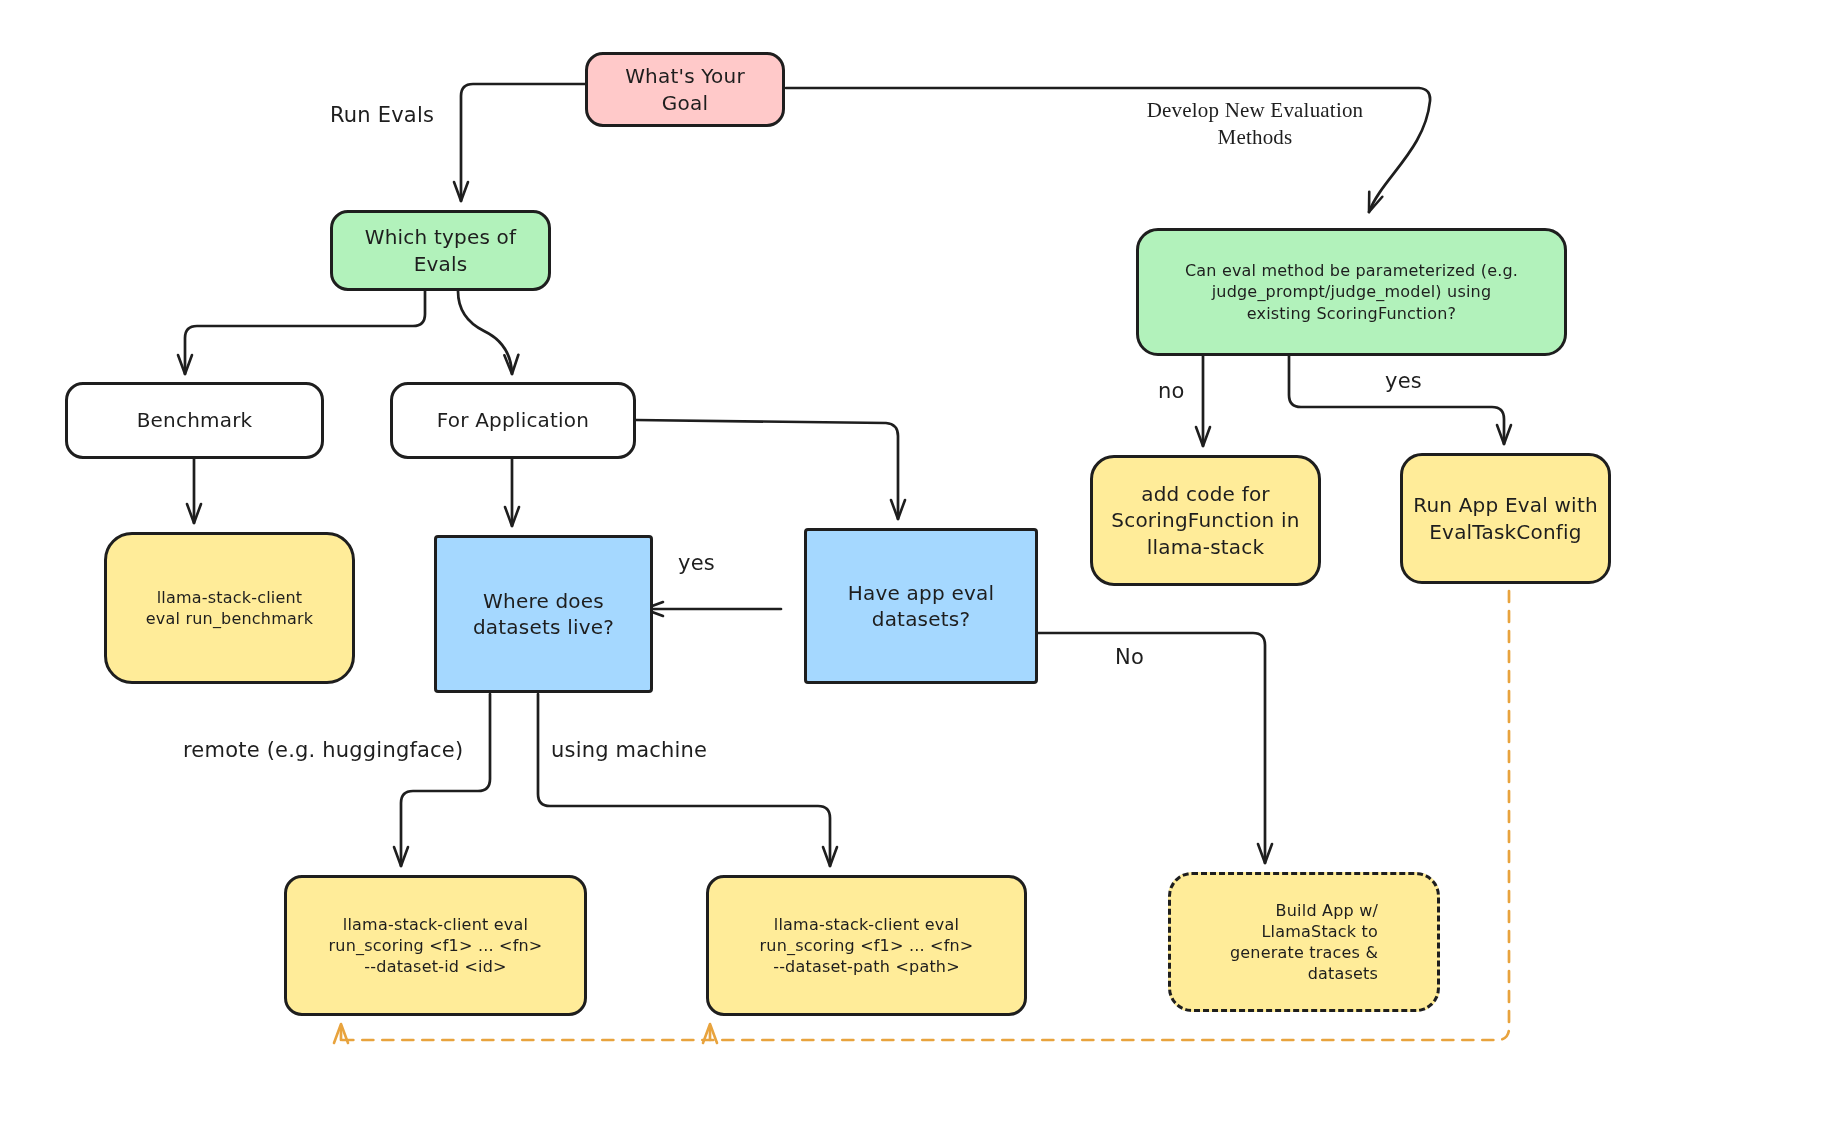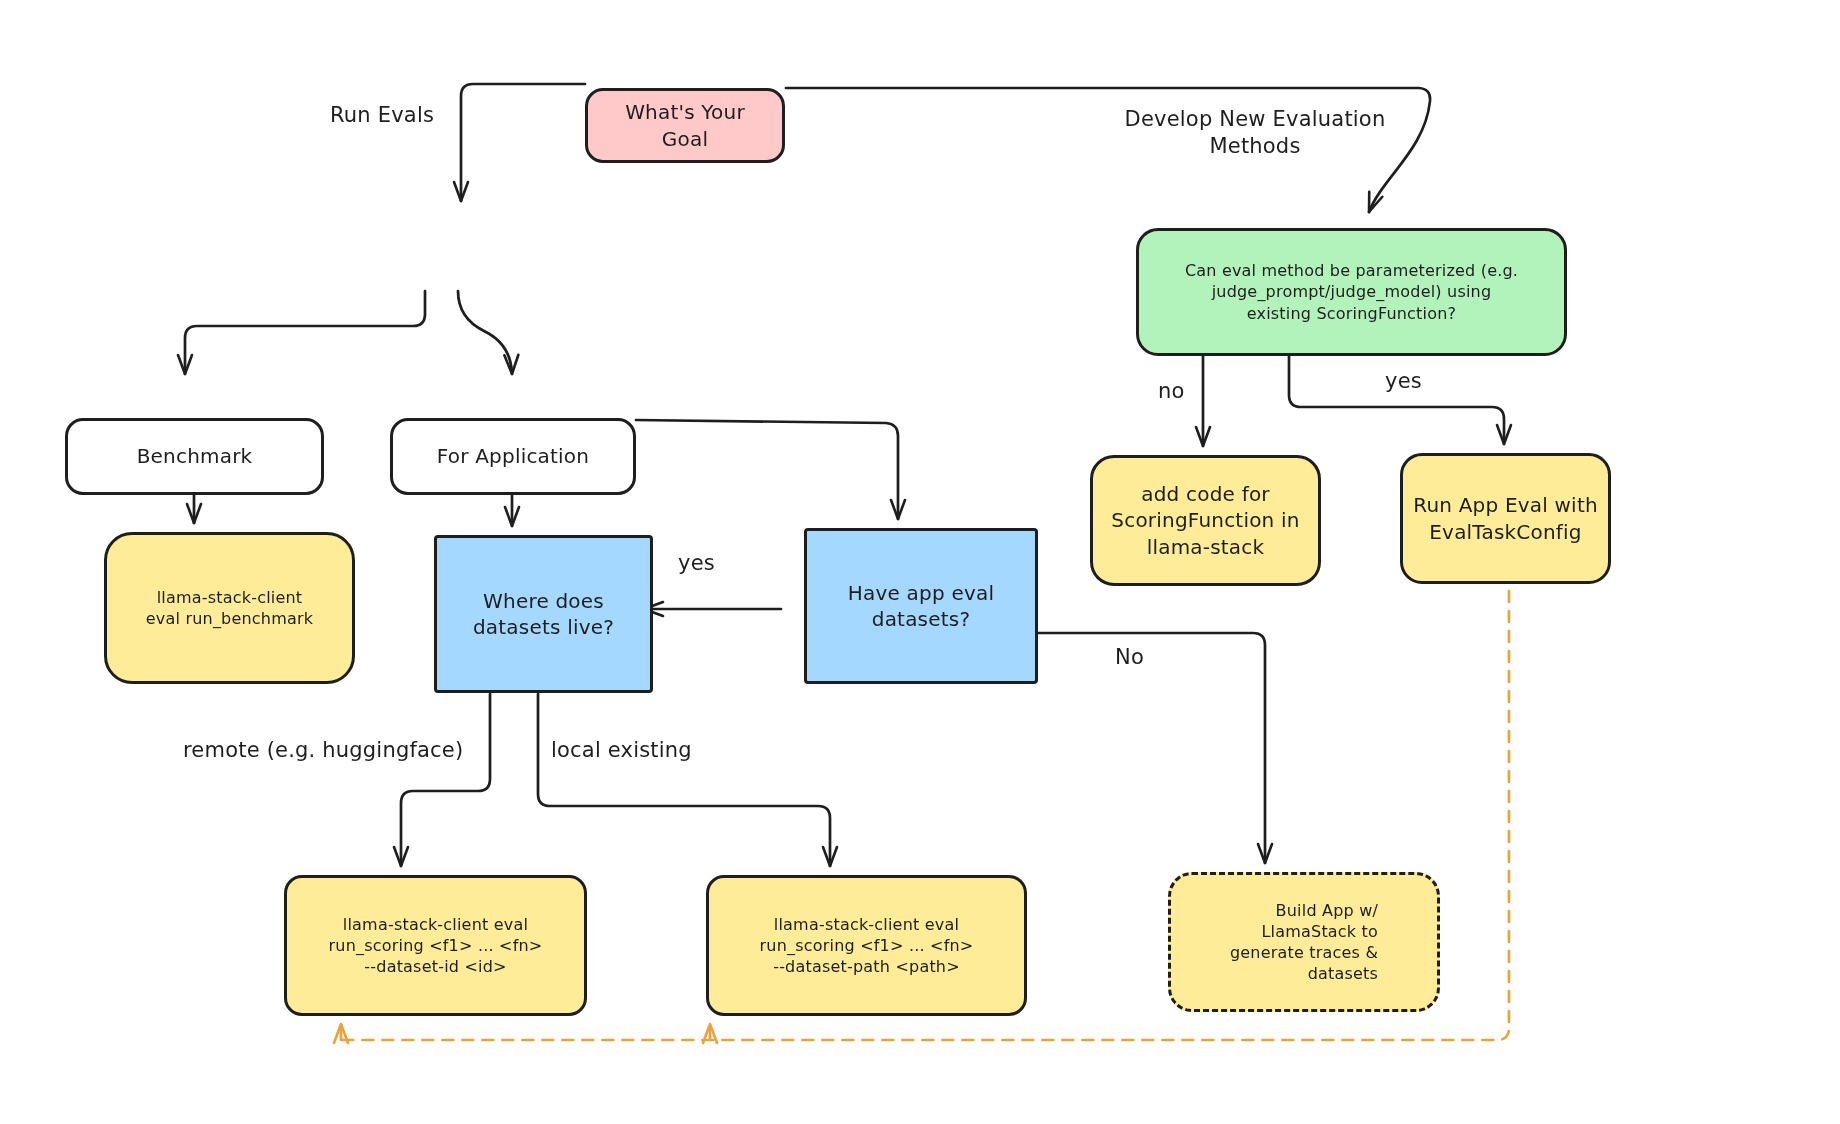"What's Your" .r18 { margin-top: 36px -> none }
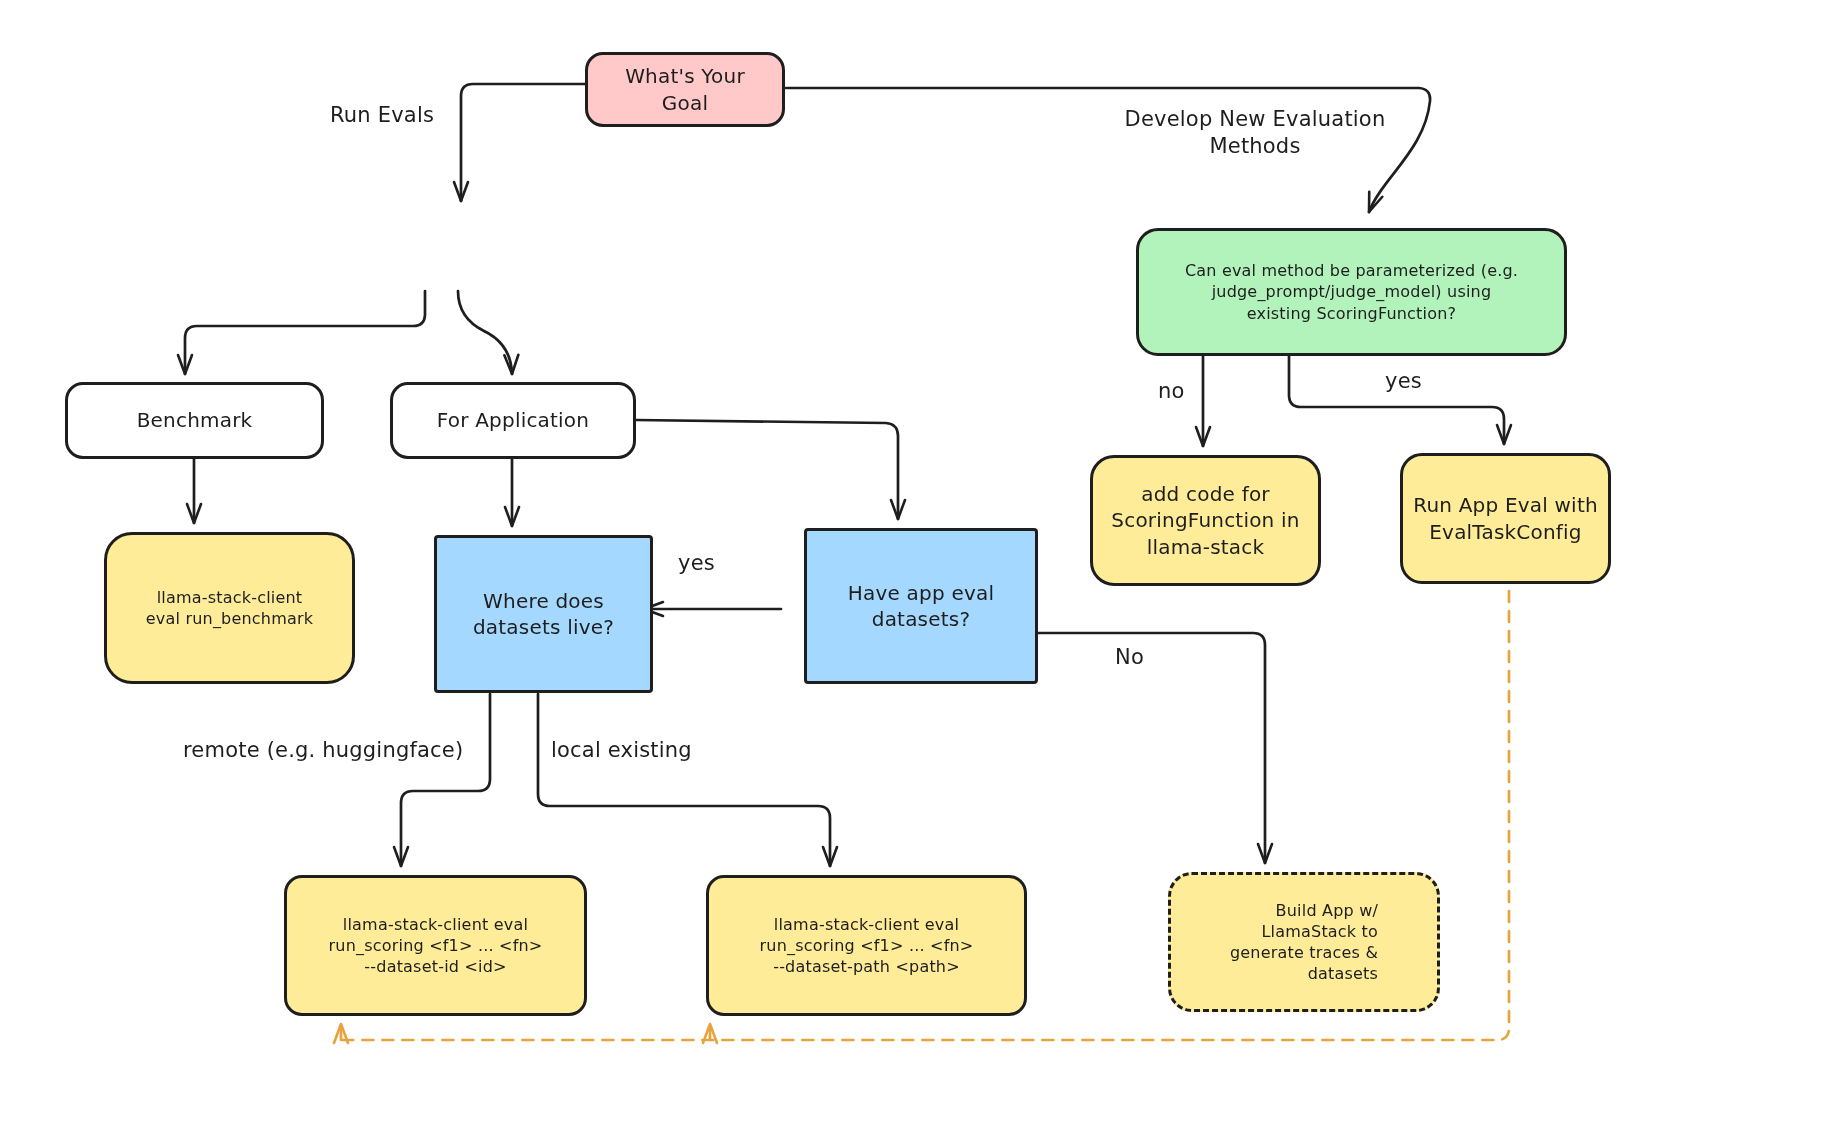"Develop New Evaluation" div.lbl { font-family: none -> Liberation Serif, serif; top: 106px -> 97px }
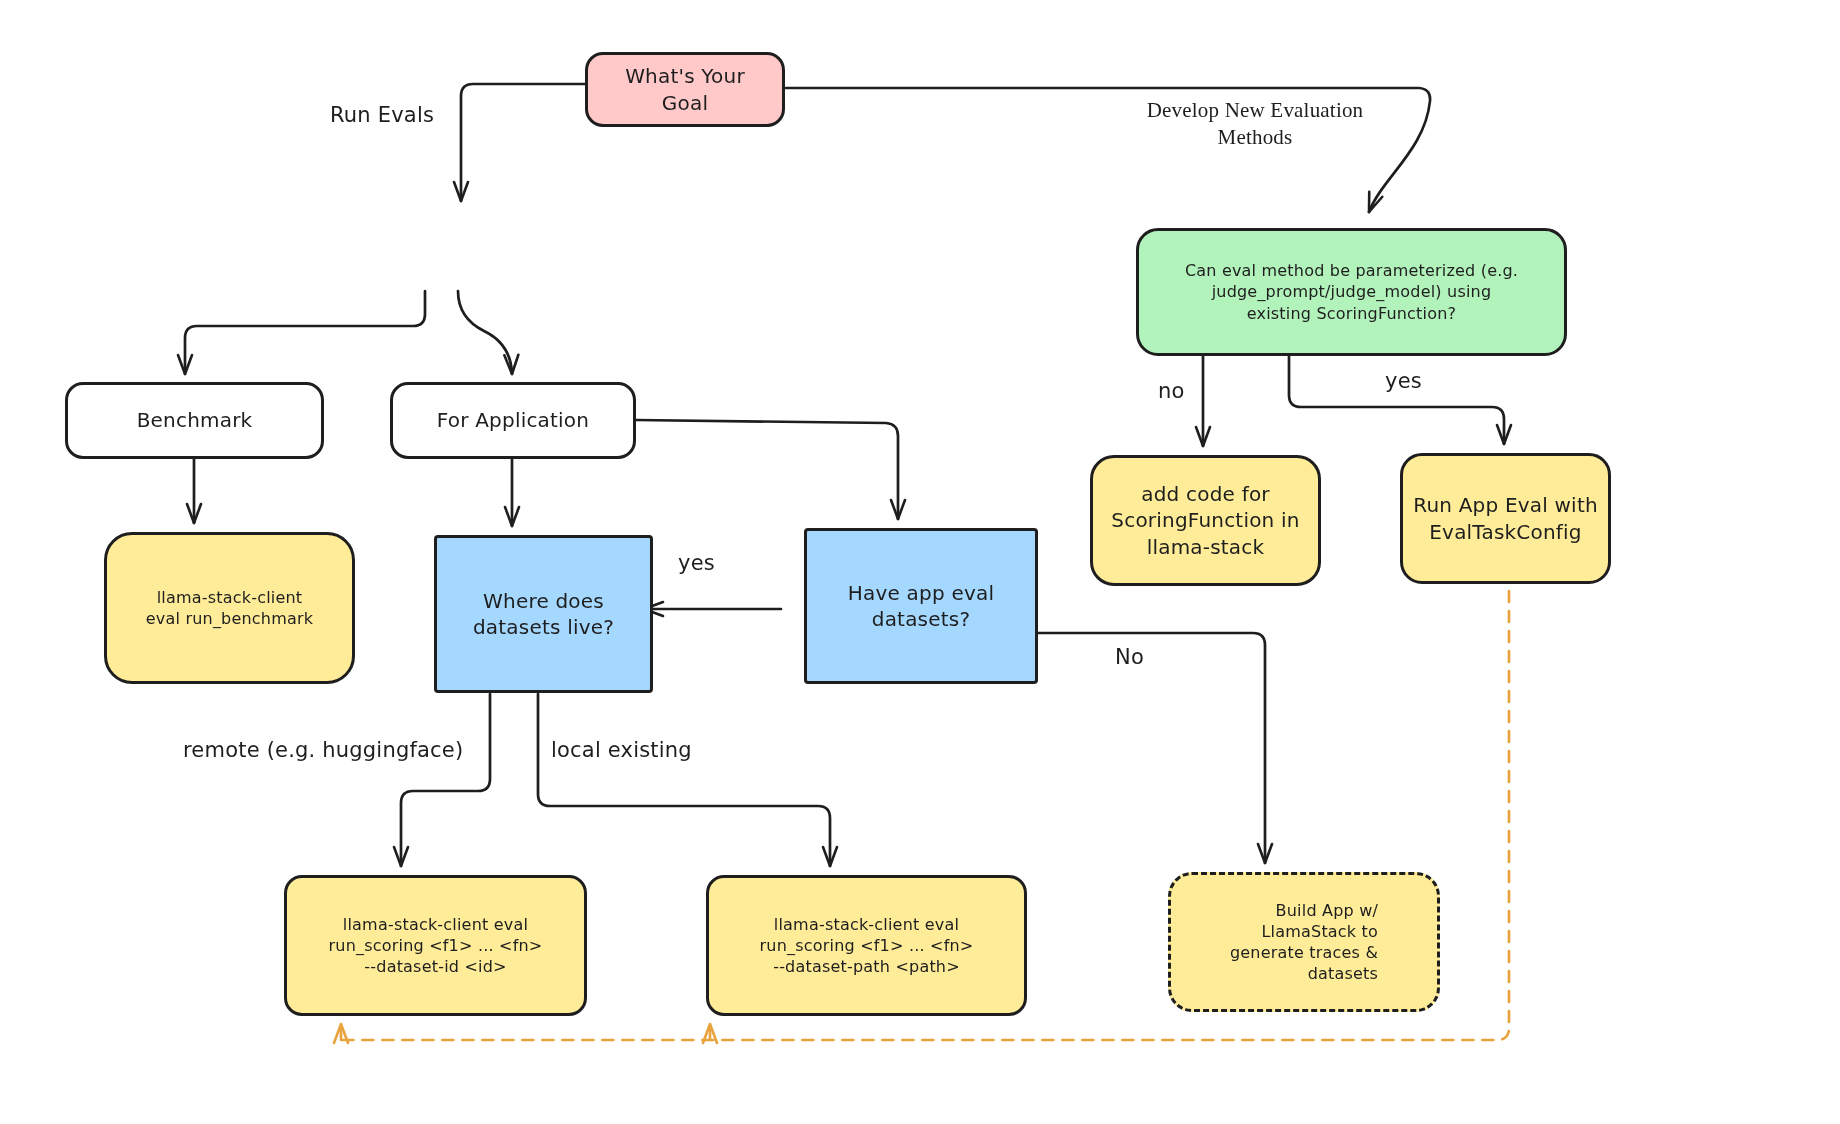"Which types of" div.node { html: none -> <div>Which types of Evals</div> }
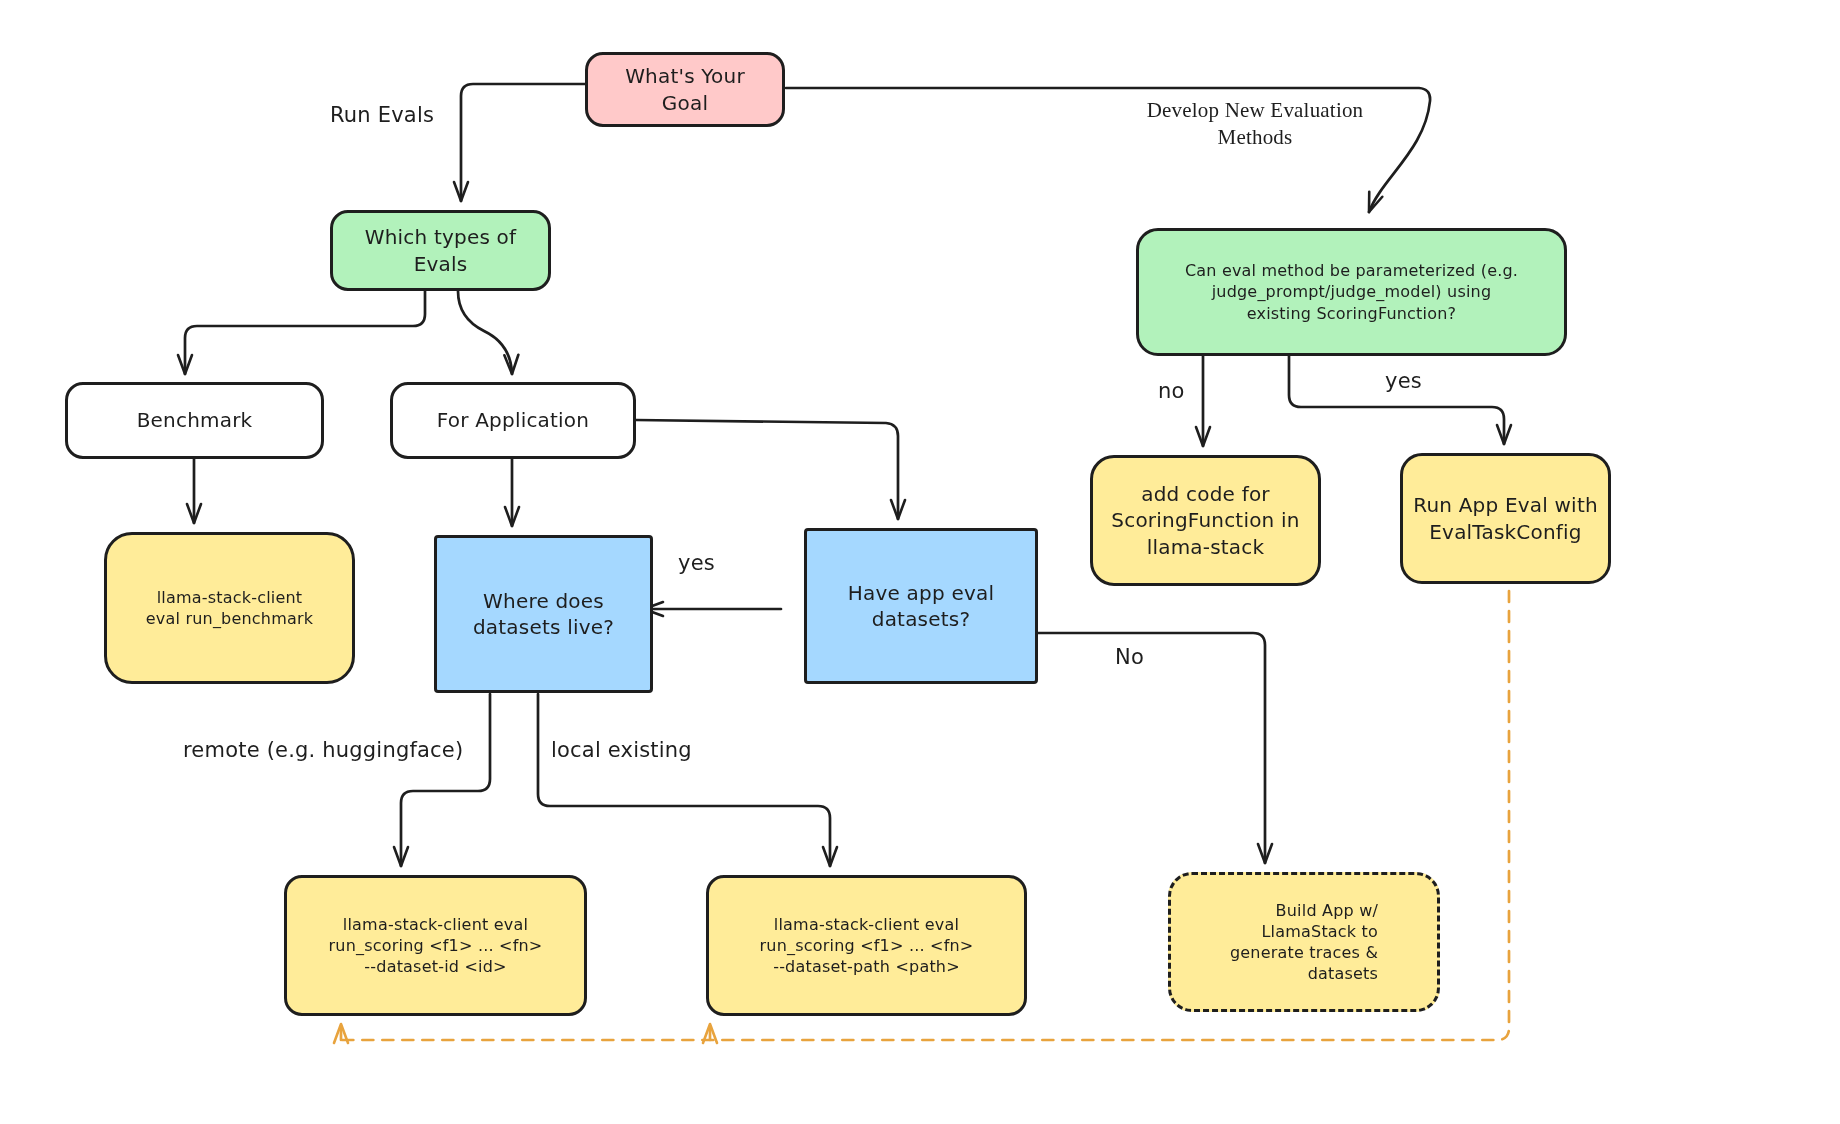"local existing" div.lbl { text: local existing -> using machine }
